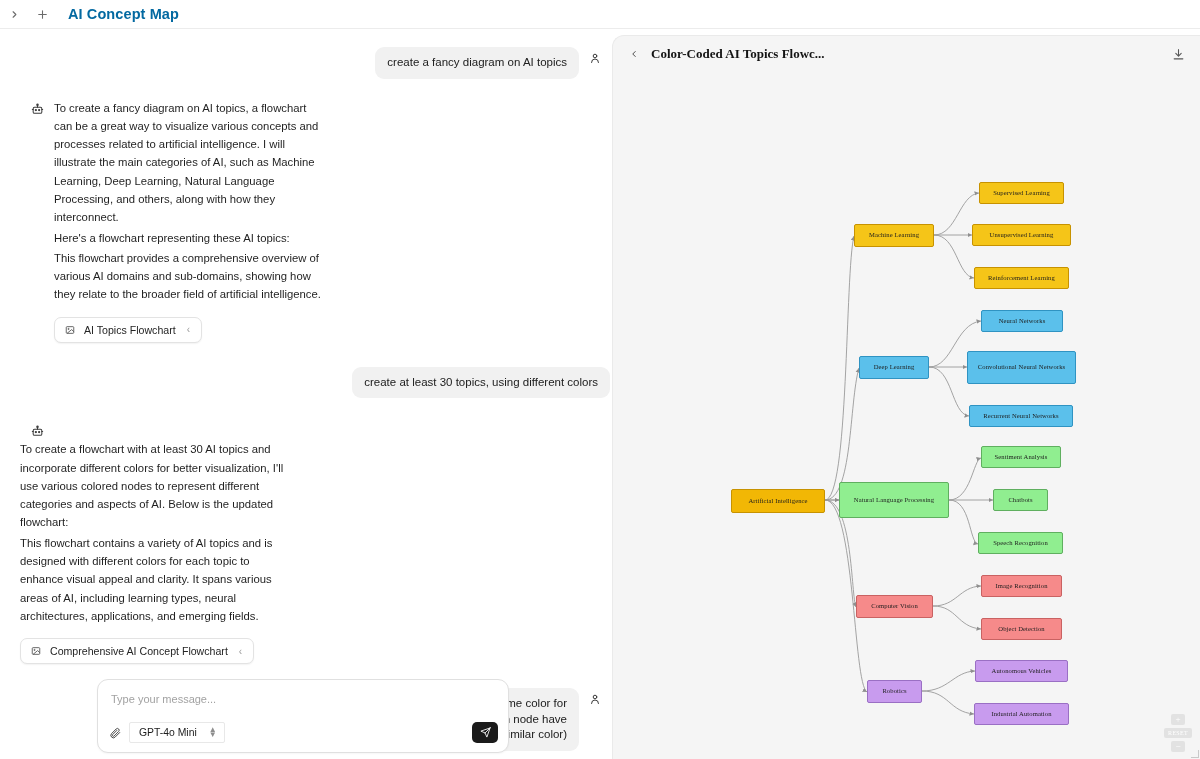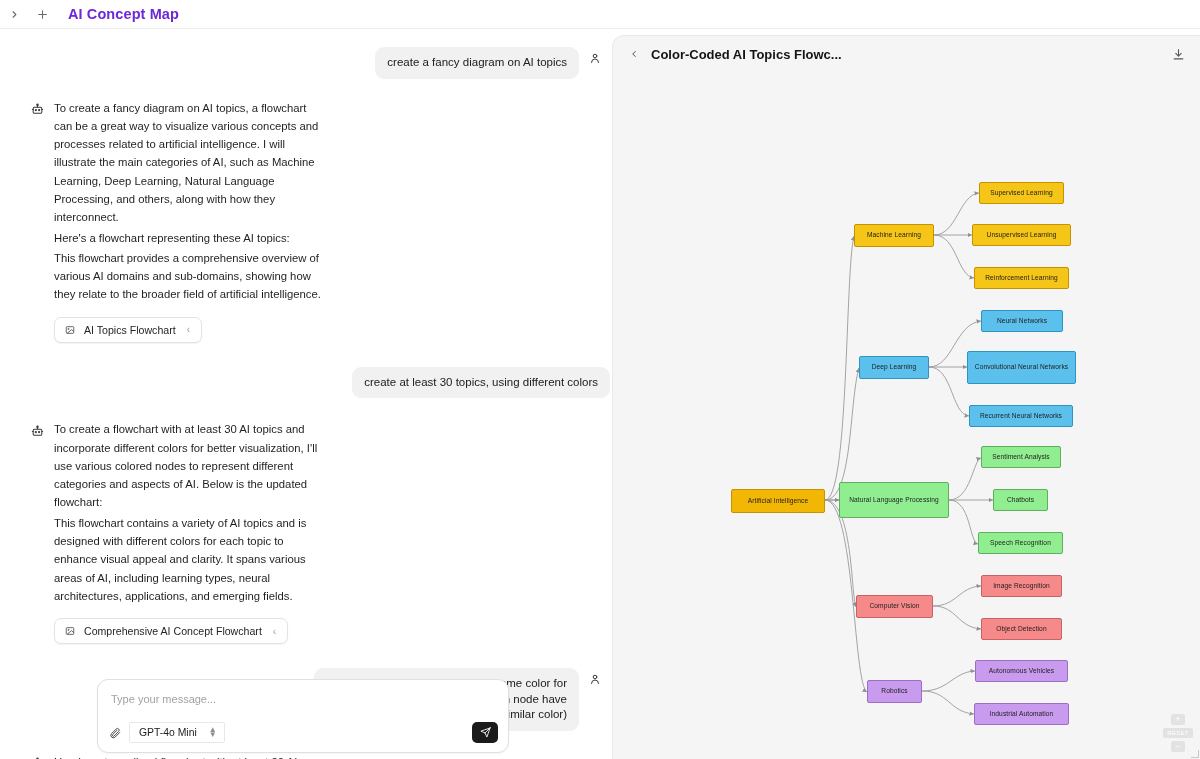"AI Concept Map" .tb-title { color: #6d28d9 -> #0369a1 }
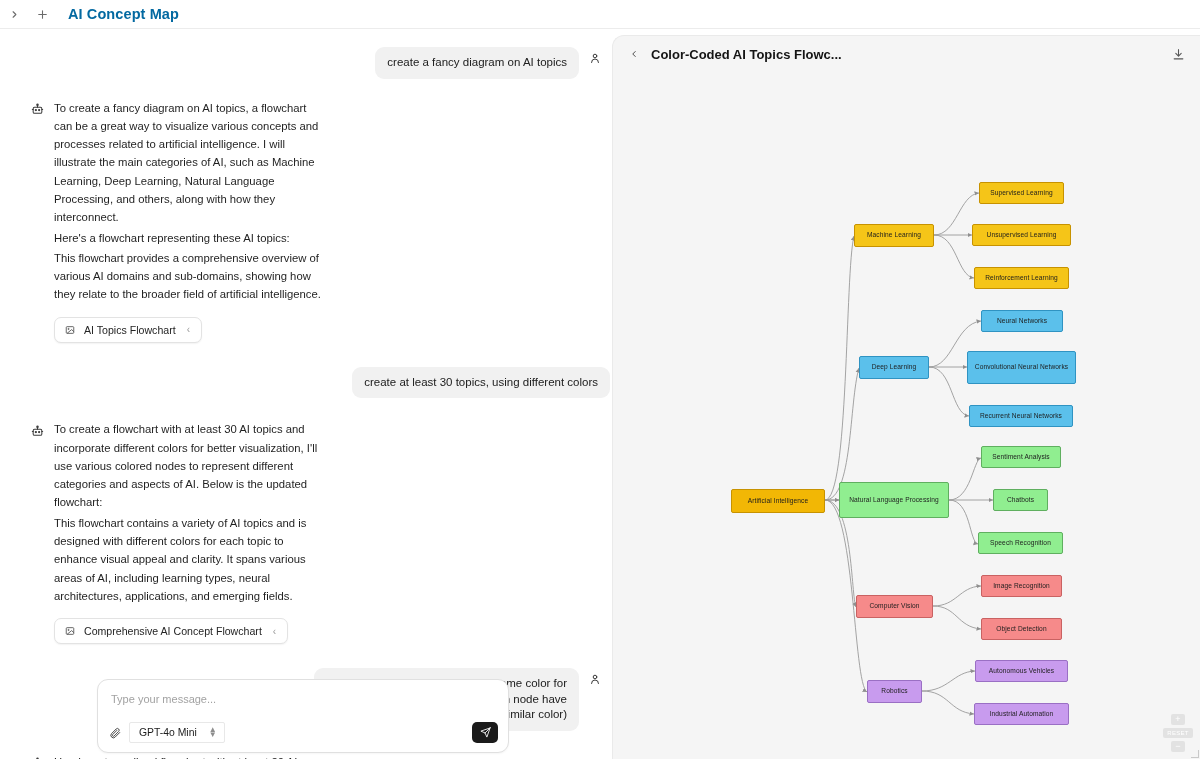"Color-Coded AI Topics Flowc..." .canvas-panel { font-family: none -> Liberation Serif, serif }
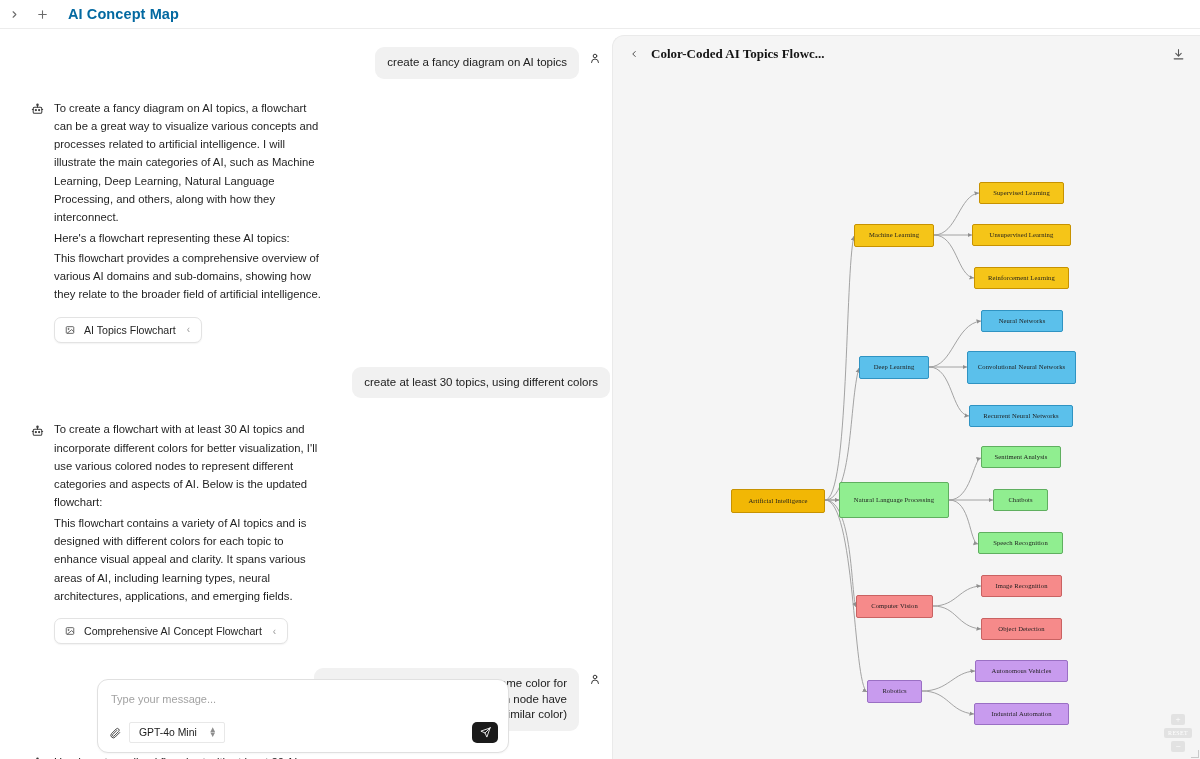"To create a flowchart with" div.msg { flex-direction: none -> column }
